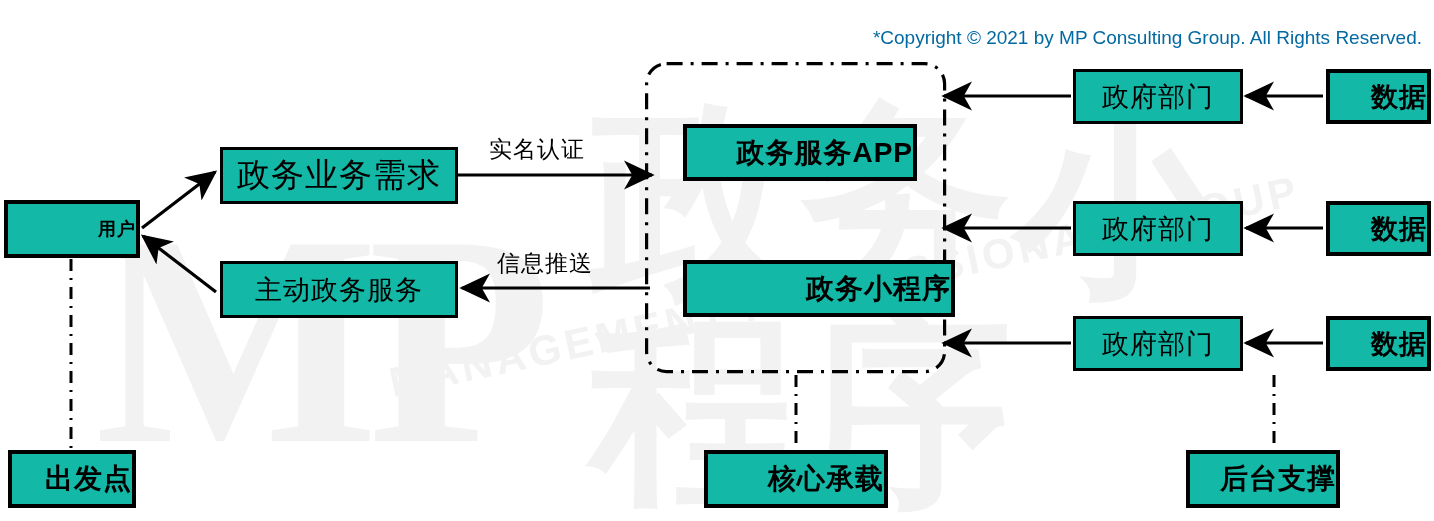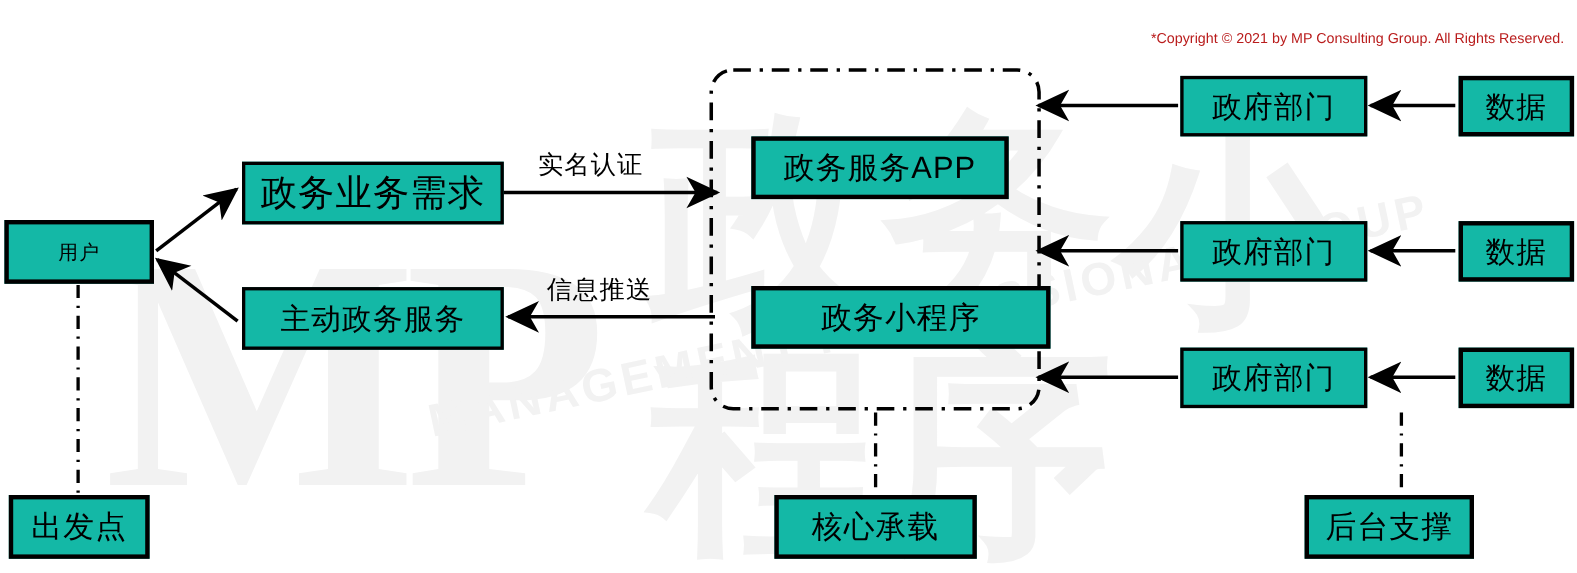"*Copyright © 2021 by MP" .copyright { color: #b91c1c -> #0369a1; font-size: 13px -> 19px }
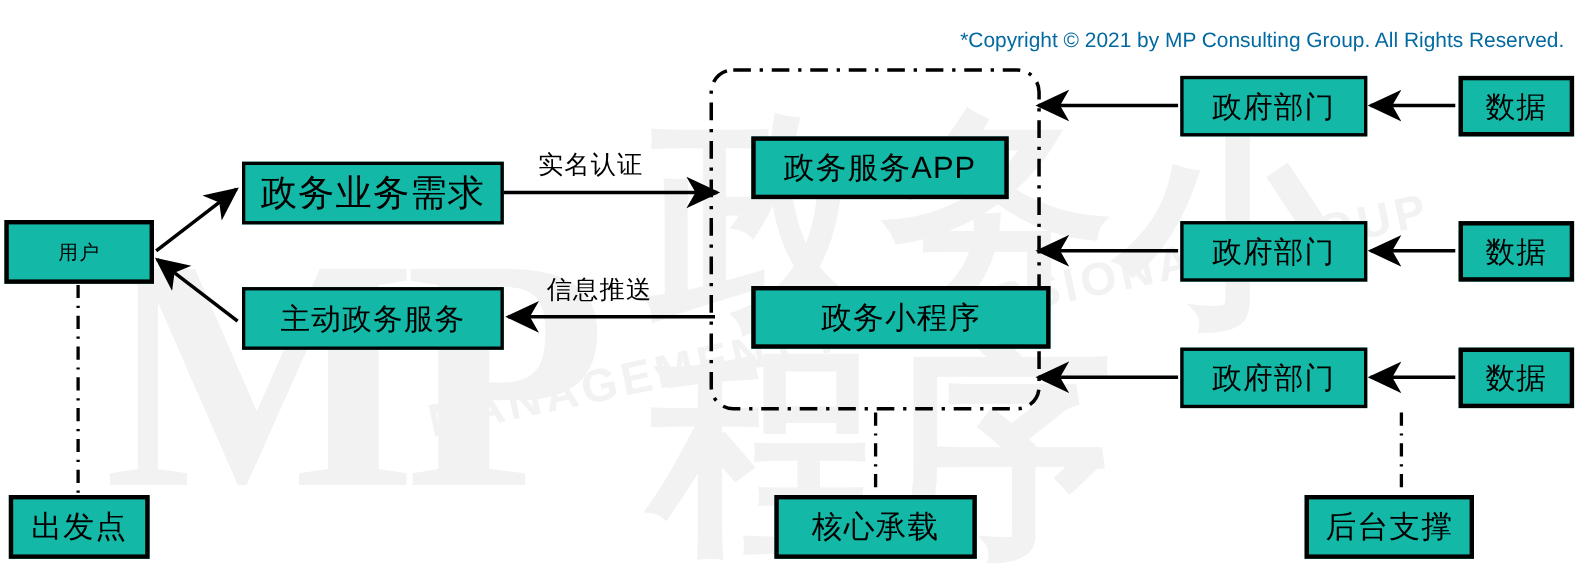"数据" .node.bold { font-weight: normal -> bold; justify-content: none -> flex-end }
